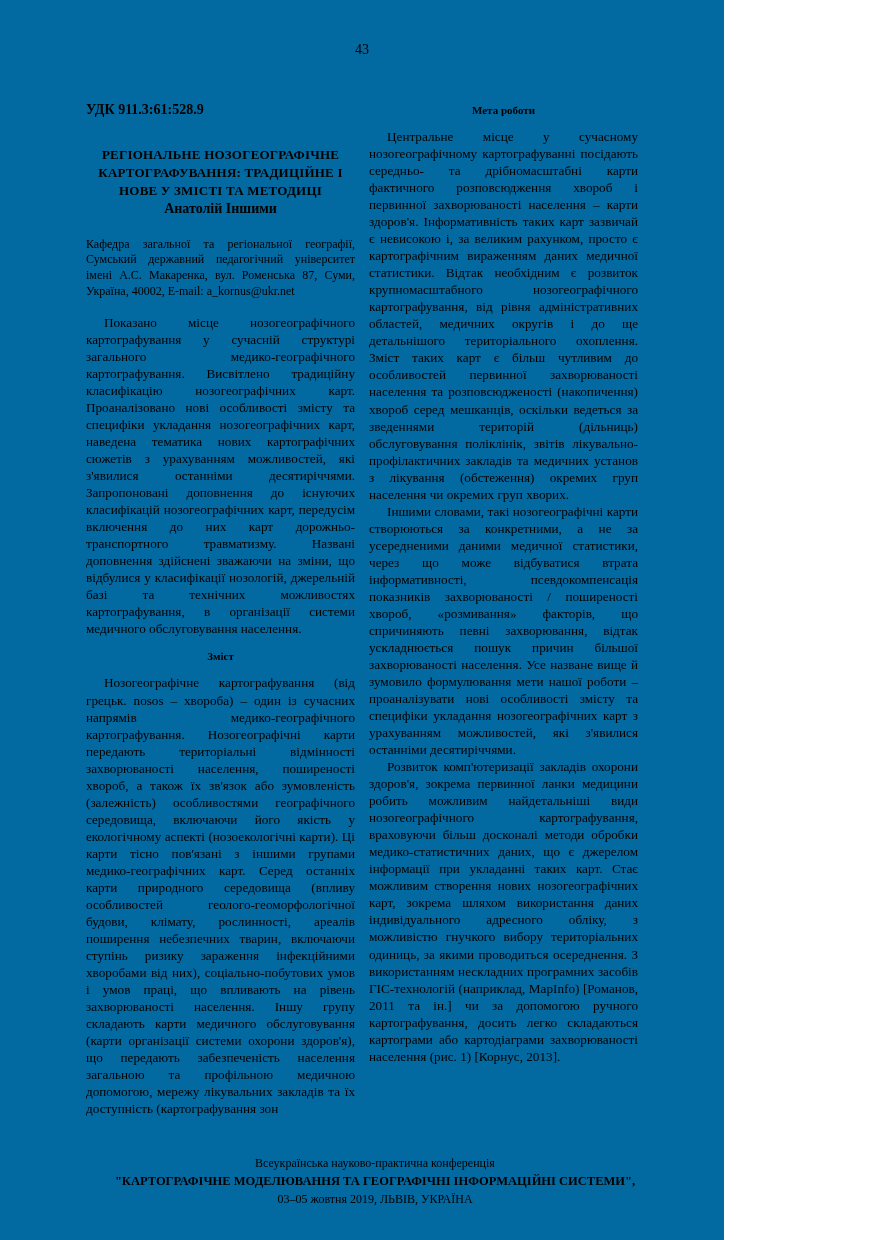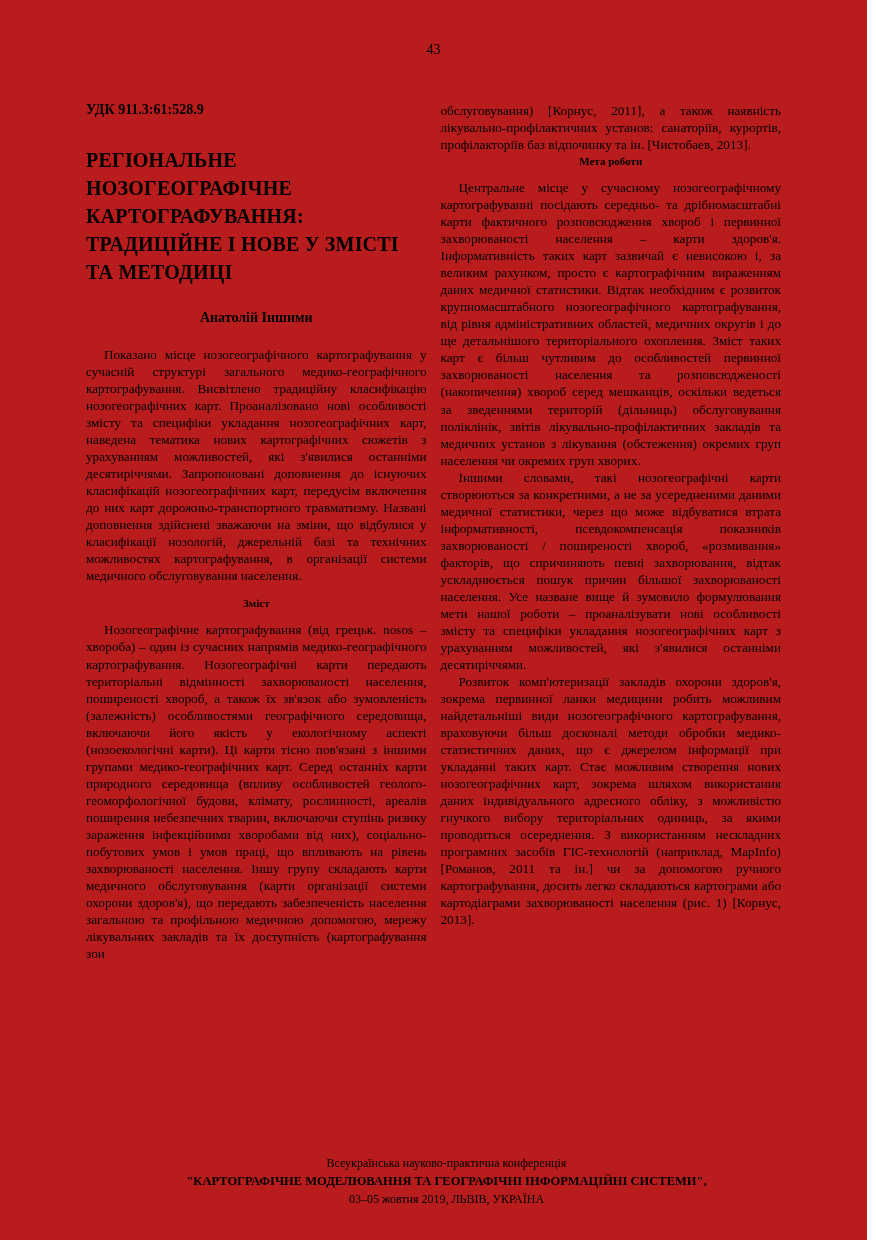"43" .page { background: #b91c1c -> #0369a1; width: 867px -> 724px }
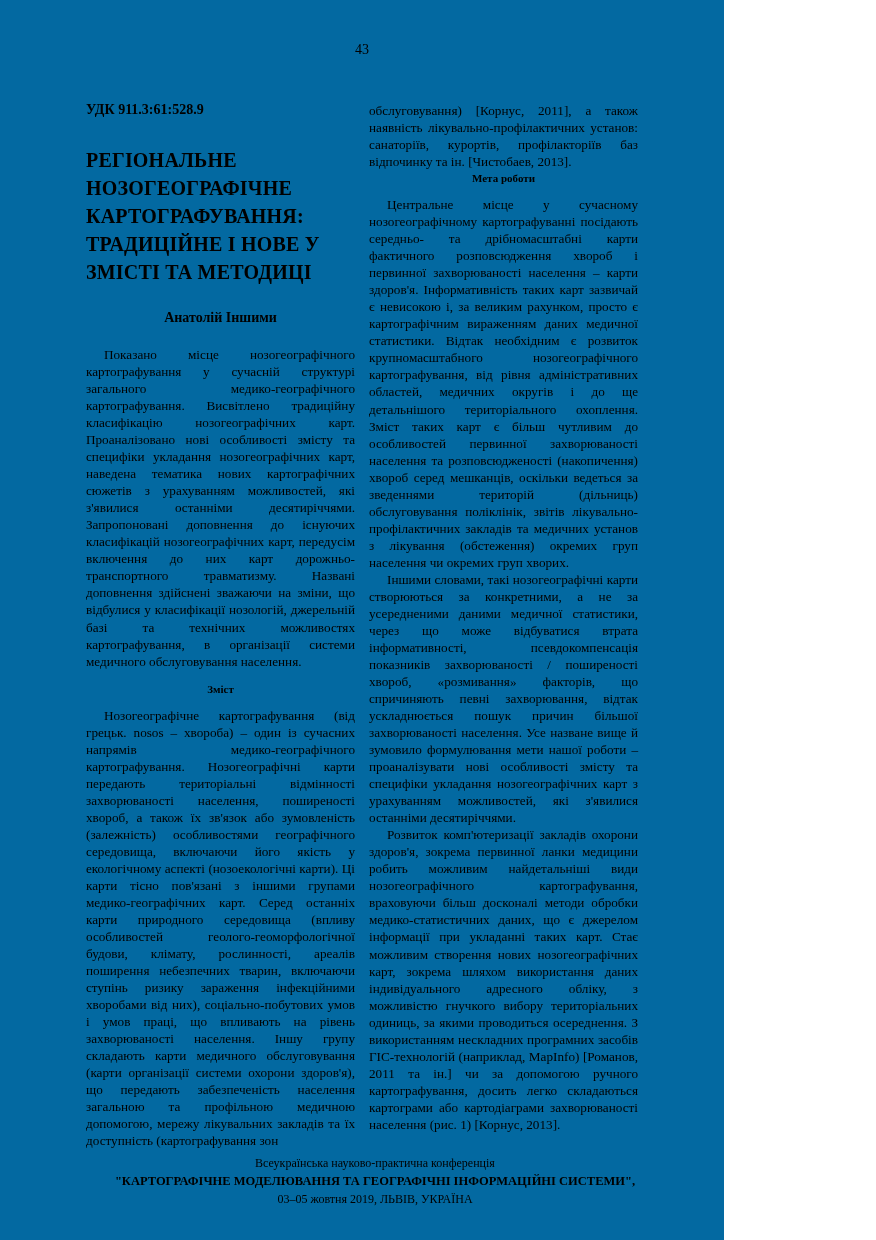"обслуговування) [Корнус, 2011], а також" p.body-text { html: <p>обслуговування) [Корнус, 2011], а також наявність лікувально-профілактичних установ: санаторіїв, курортів, профілакторіїв баз відпочинку та ін. [Чистобаев, 2013].</p> -> none }
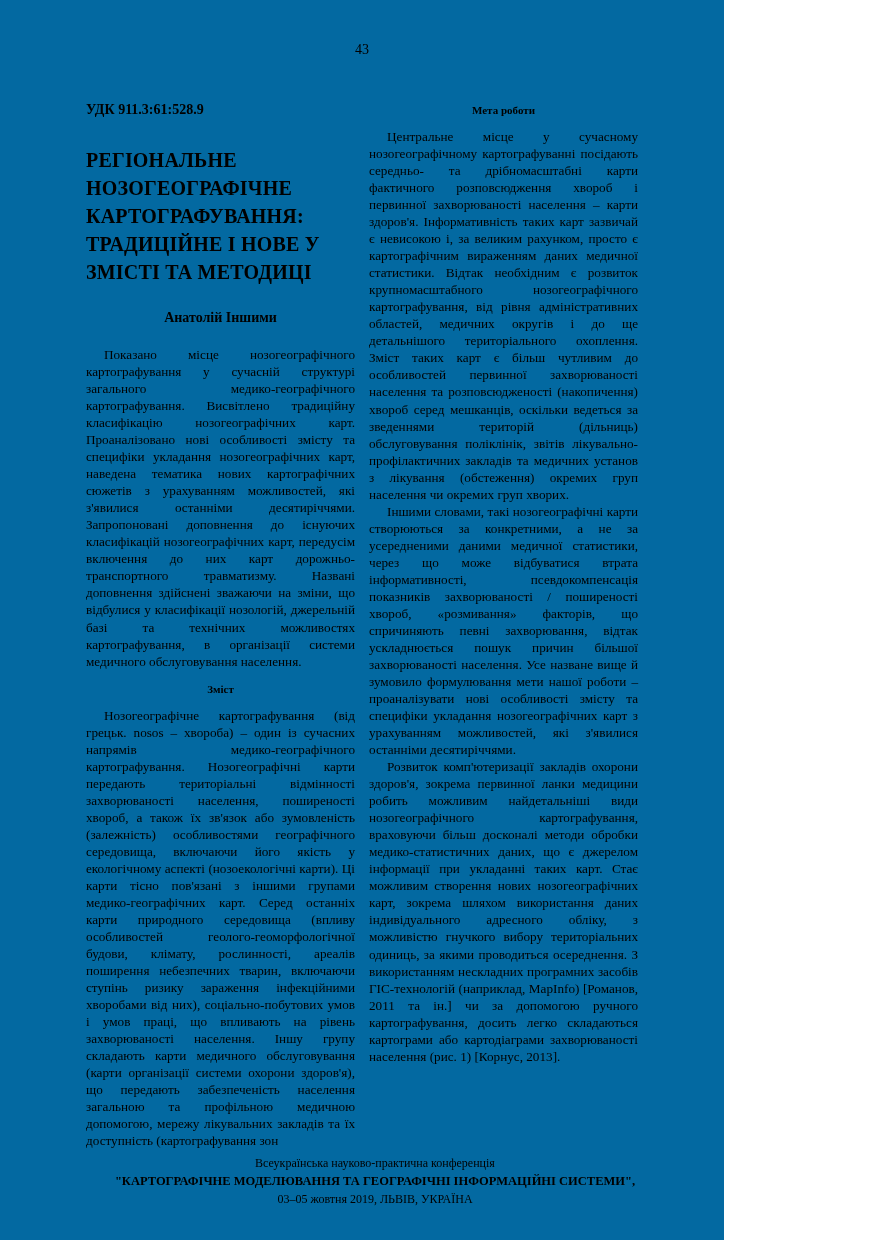"РЕГІОНАЛЬНЕ НОЗОГЕОГРАФІЧНЕ" .title { font-size: 20px -> 13px; margin-bottom: 24px -> none; text-align: left -> center }
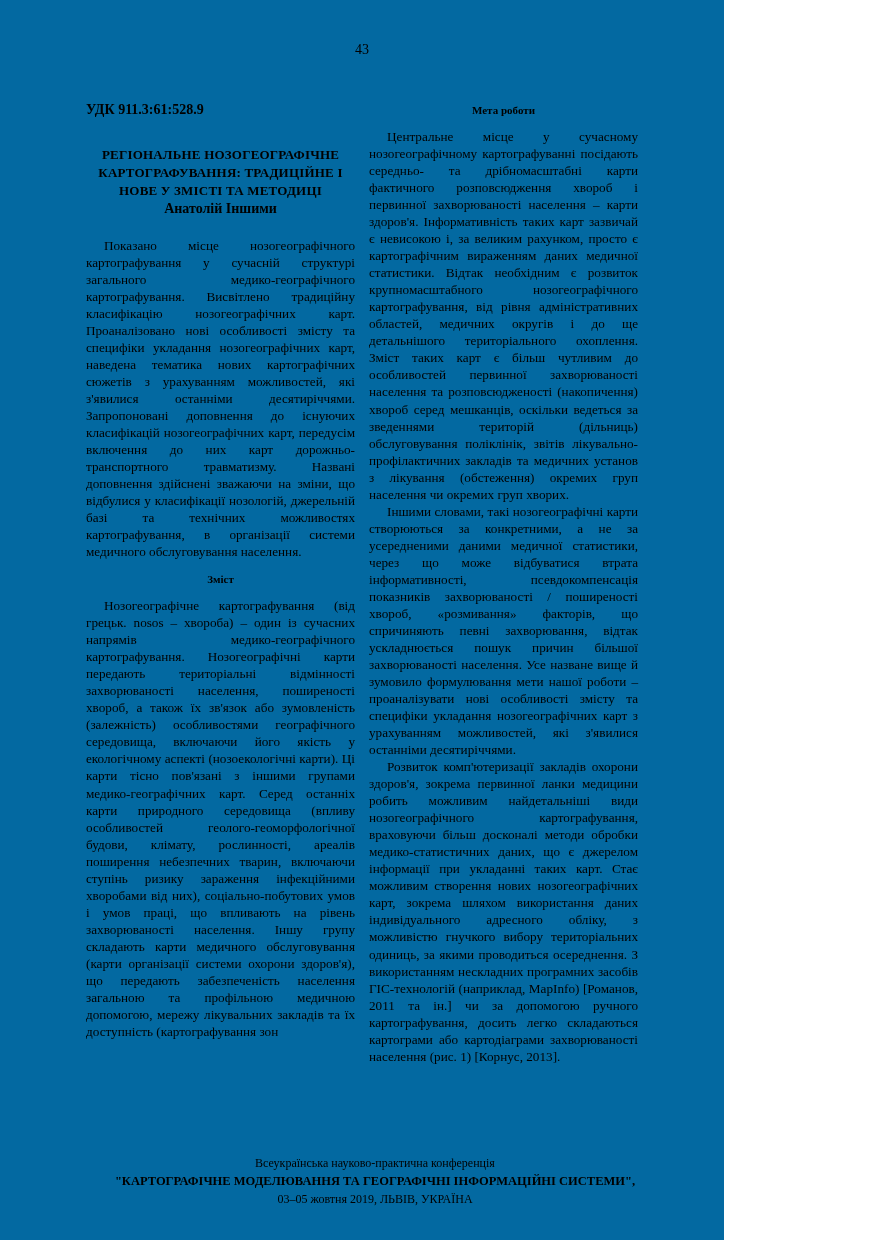"Кафедра загальної та регіональної" p.affiliation { html: none -> <p>Кафедра загальної та регіональної географії, Сумський державний педагогічний університет імені А.С. Макаренка, вул. Роменська 87, Суми, Україна, 40002, E-mail: a_kornus@ukr.net</p> }
